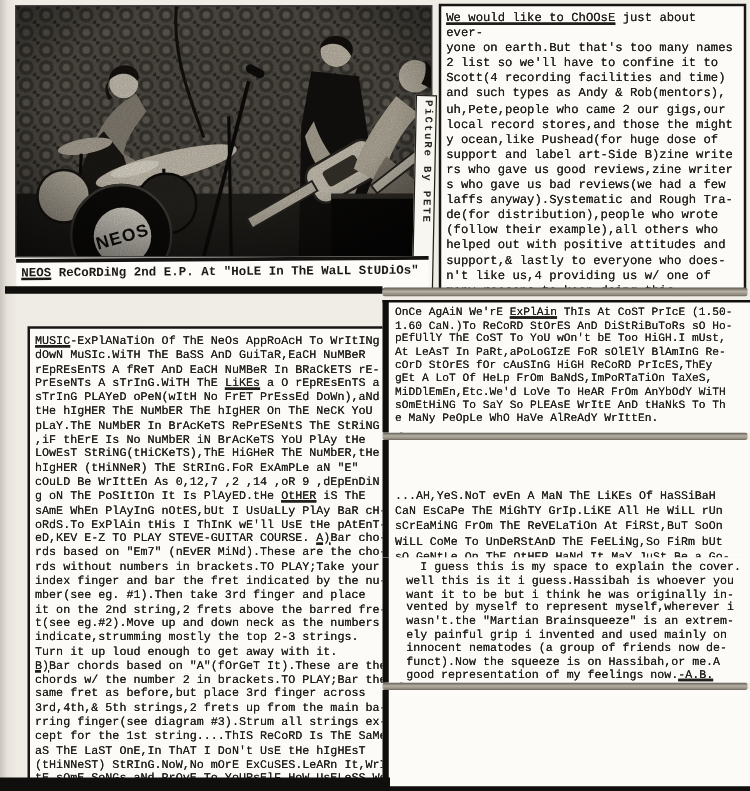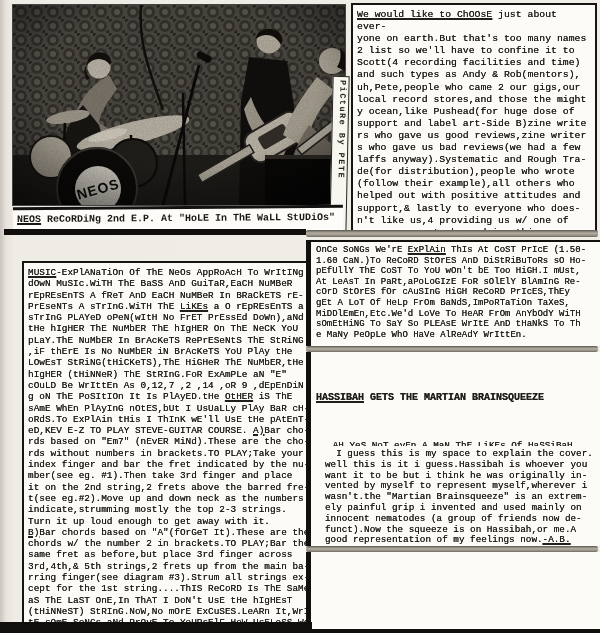"OnCe SoNGs We'rE" span { text: SoNGs -> AgAiN }
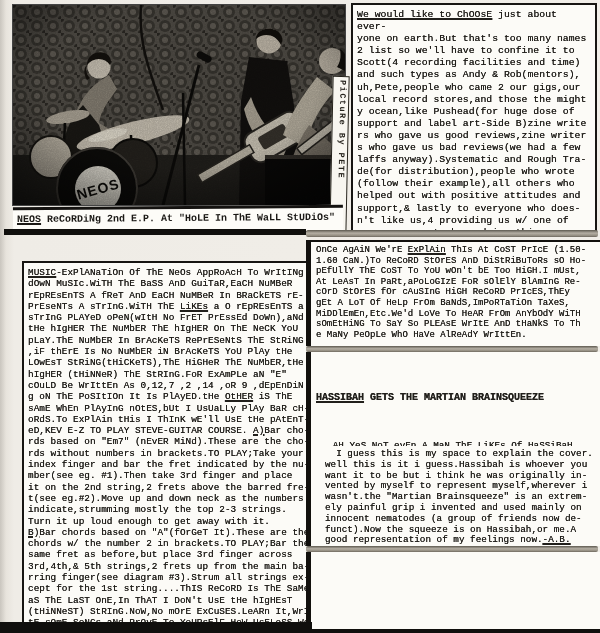"HASSIBAH GETS THE MARTIAN BRAINSQUEEZE" div.hdr { html: <div><span>HASSIBAH</span><span> GETS THE MARTIAN BRAINSQUEEZE</span></div> -> none }
